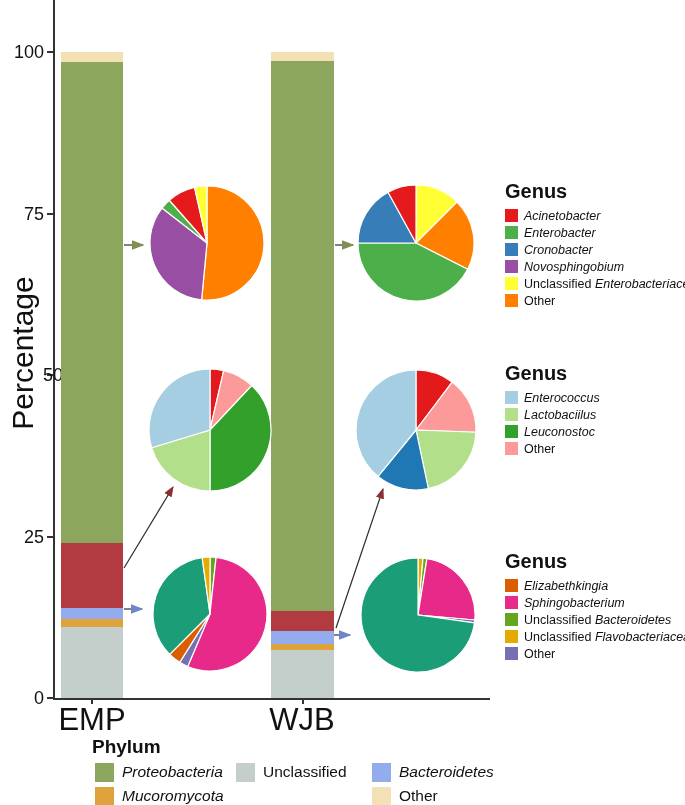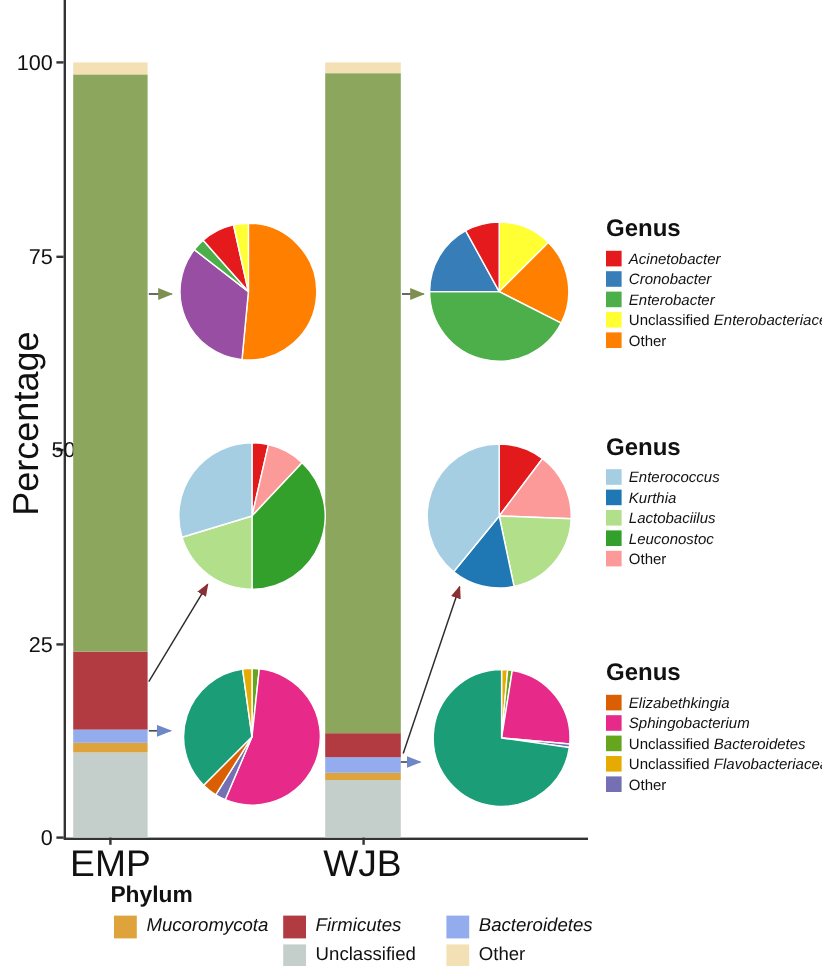"Cronobacter" div.glegend-row { order: before "Enterobacter" -> after "Enterobacter" }
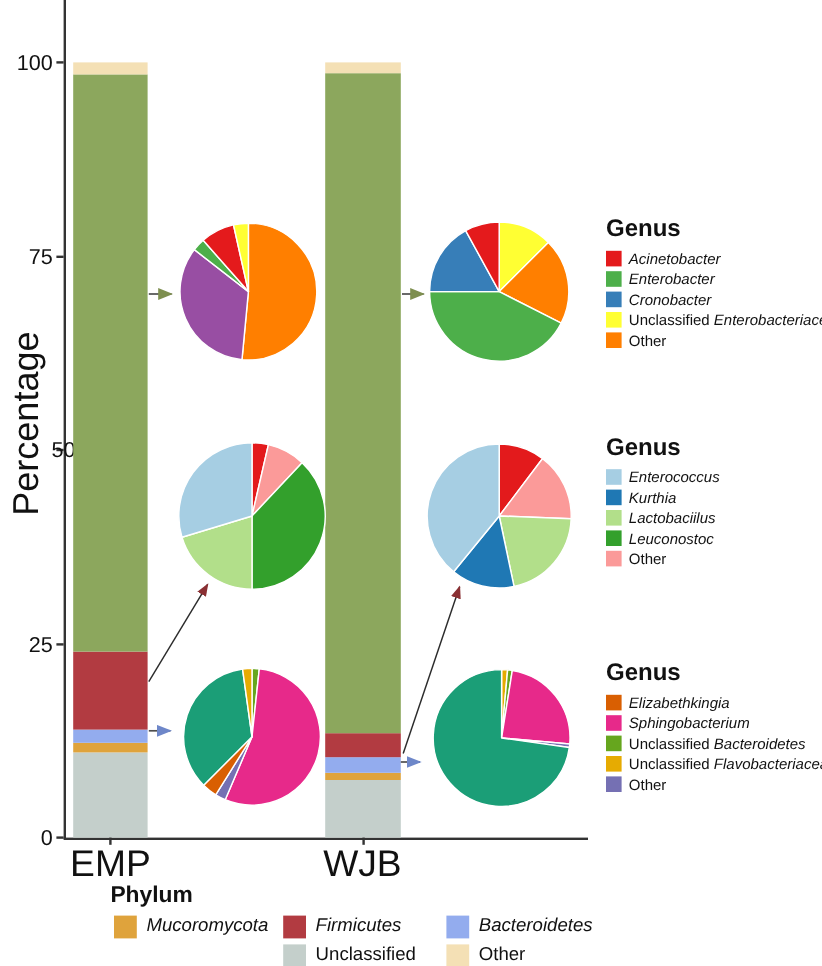"Novosphingobium" div.glegend-row { html: none -> <div> <span></span> <span><em>Novosphingobium</em></span> </div> }
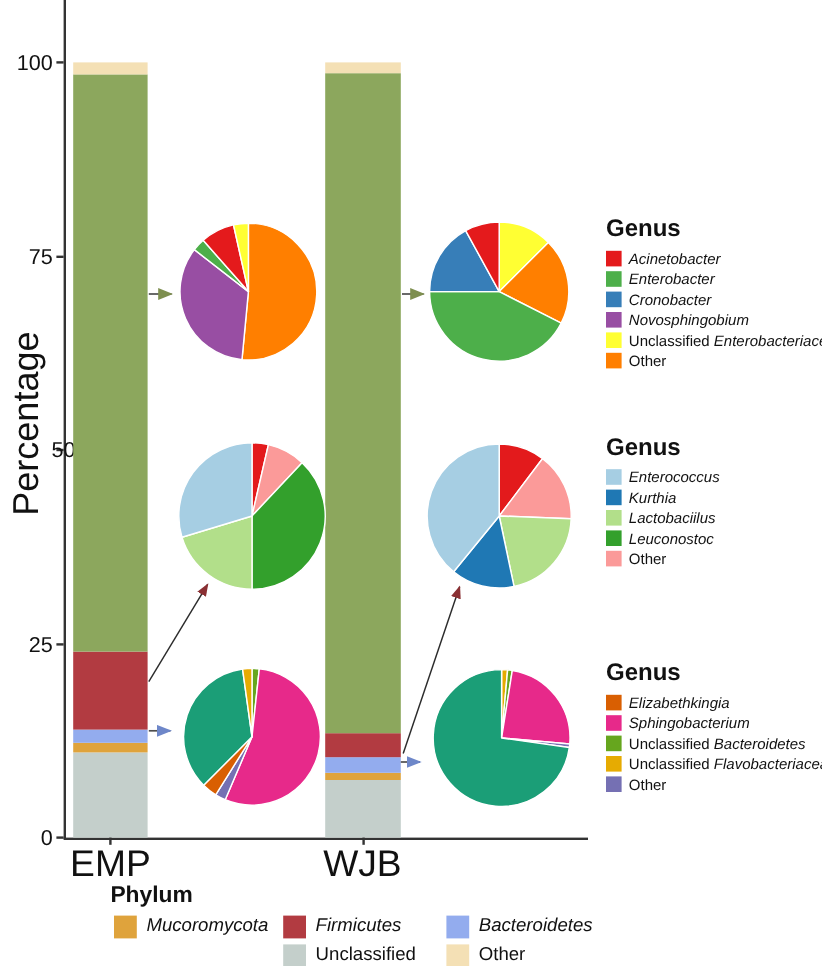"Kurthia" div.glegend-row { html: <div> <span></span> <span><em>Kurthia</em></span> </div> -> none }
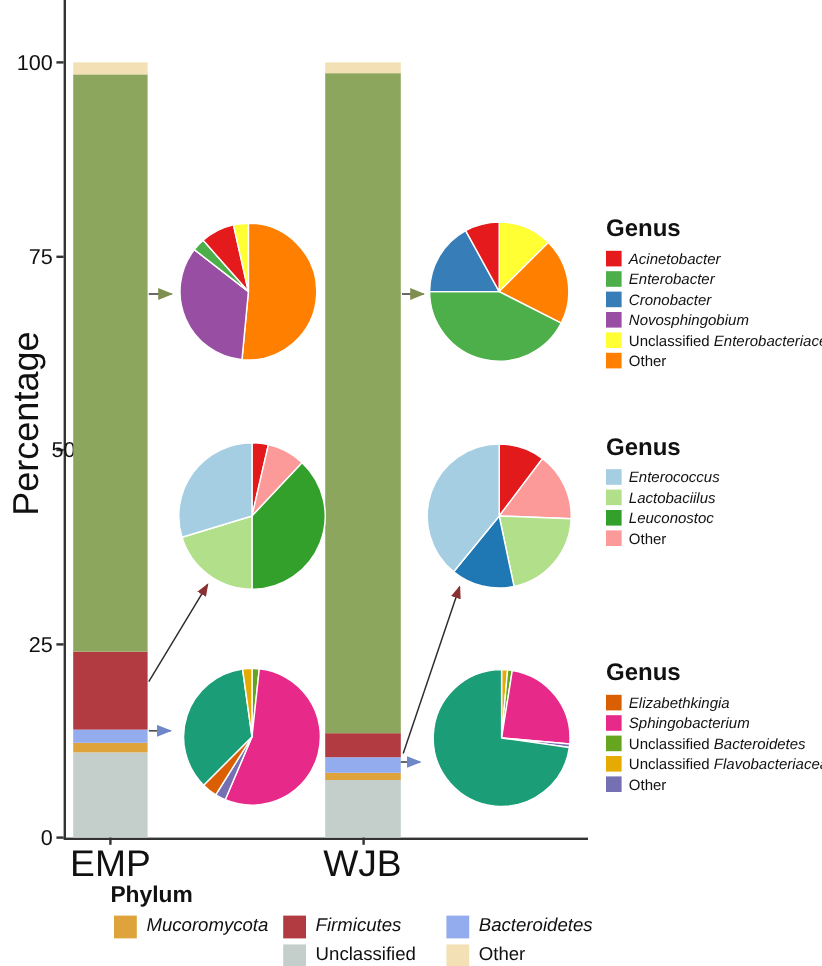"Proteobacteria" div.plegend-row { html: none -> <div> <span></span> <span><em>Proteobacteria</em></span> </div> }
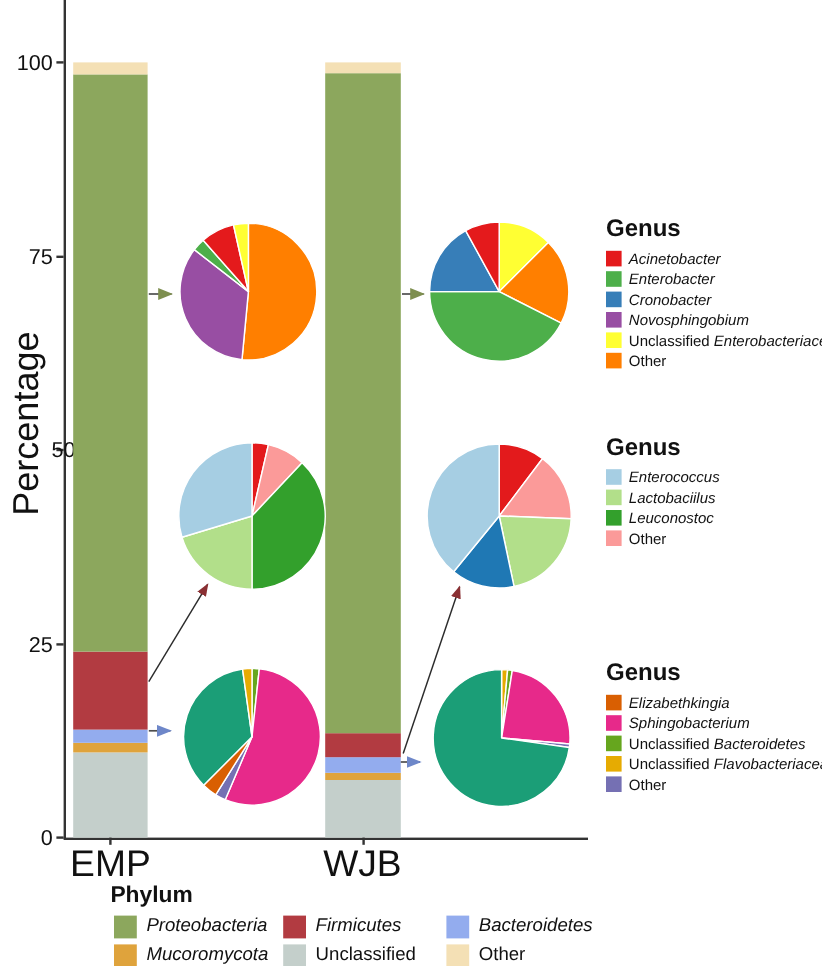"Firmicutes" div.plegend-row { html: <div> <span></span> <span><em>Firmicutes</em></span> </div> -> none }
